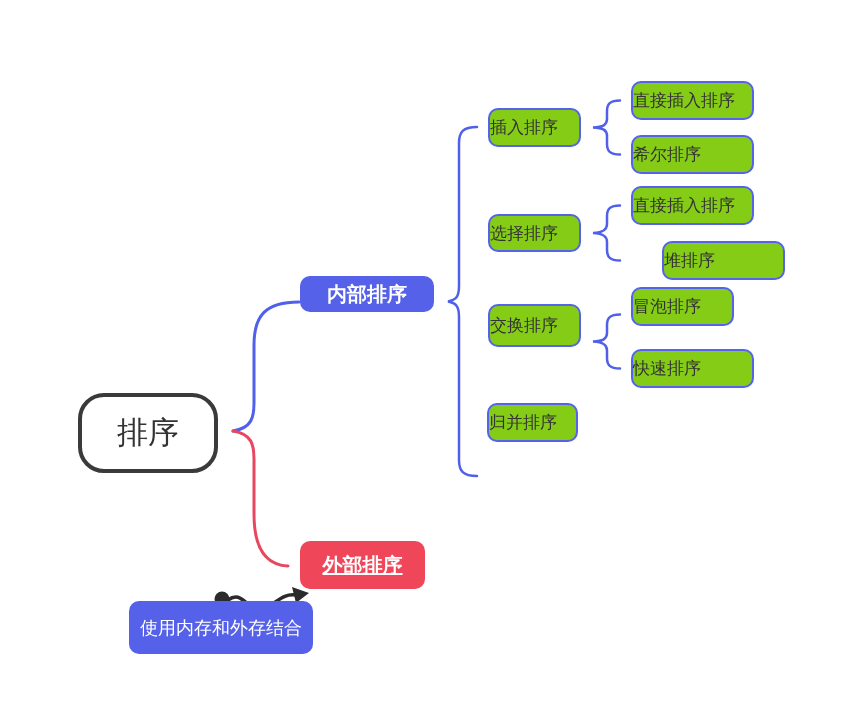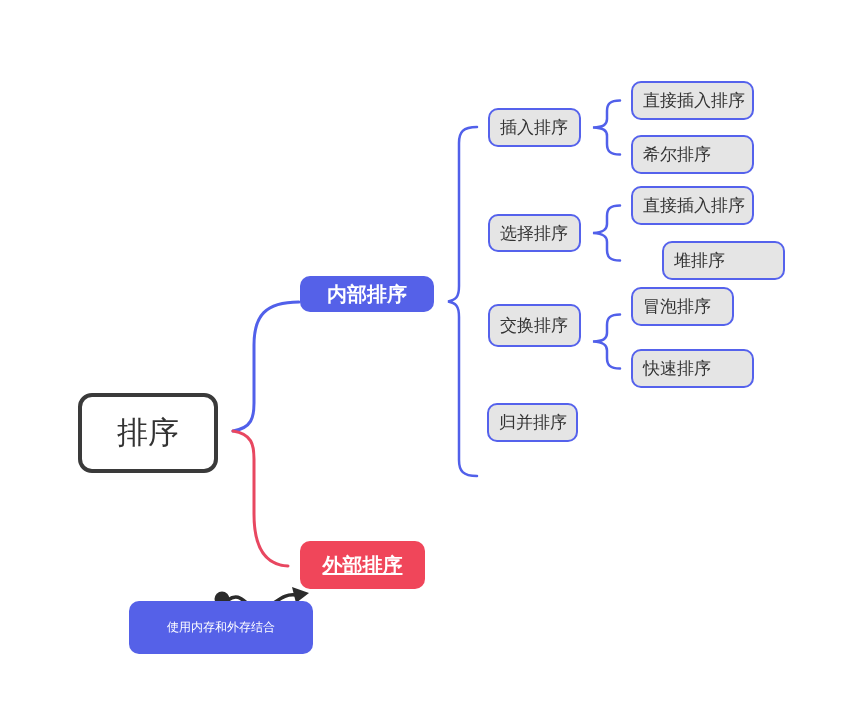"直接插入排序" .leaf-node { background: #e5e5e5 -> #84cc16; padding-left: 10px -> none }
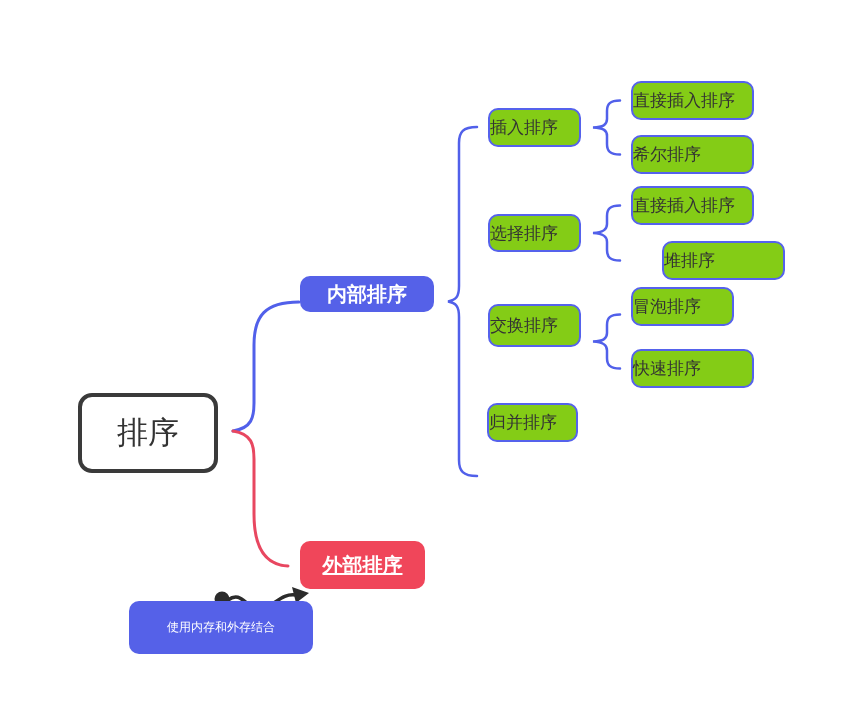"排序" .root-node { border-radius: 14px -> 26px }
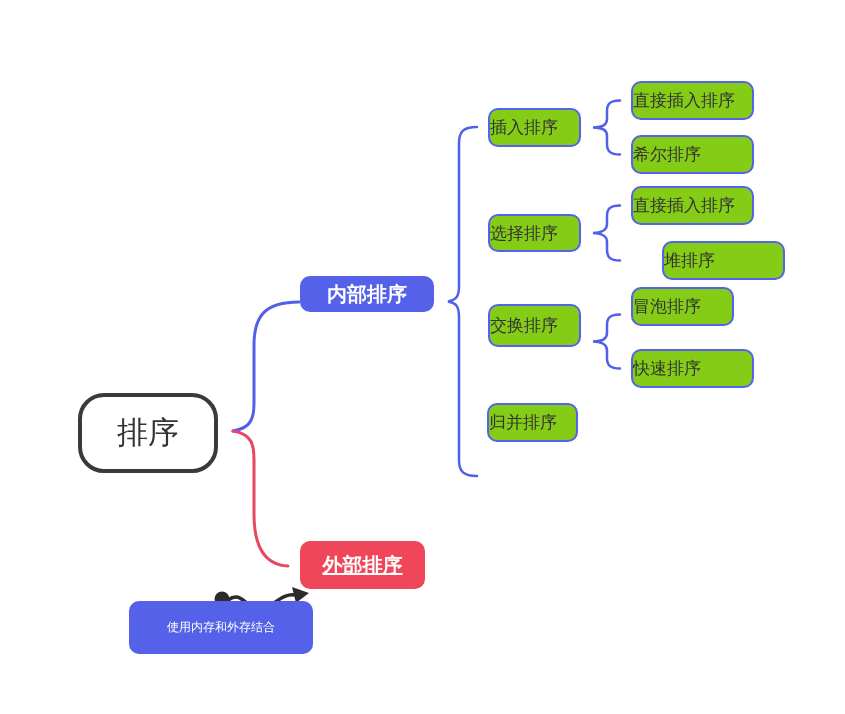"使用内存和外存结合" .note-node { font-size: 12px -> 18px }
